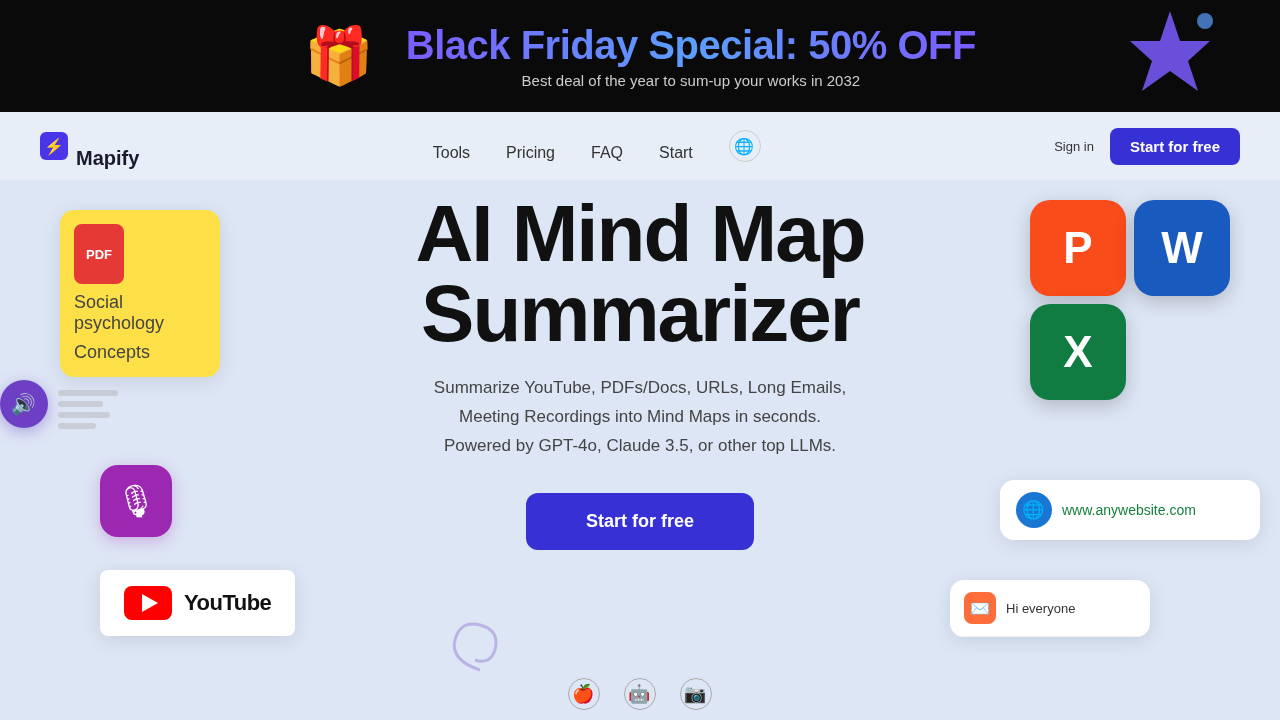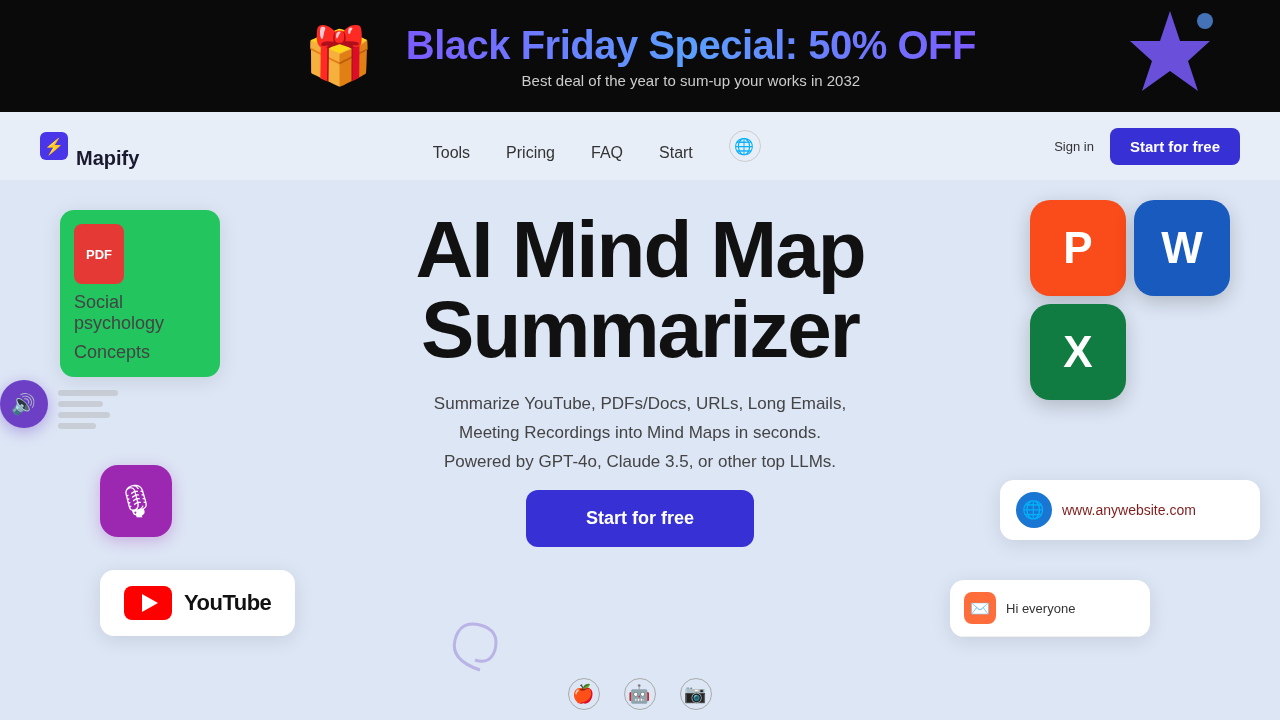"PDF" .float-pdf { background: #22c55e -> #fde047 }
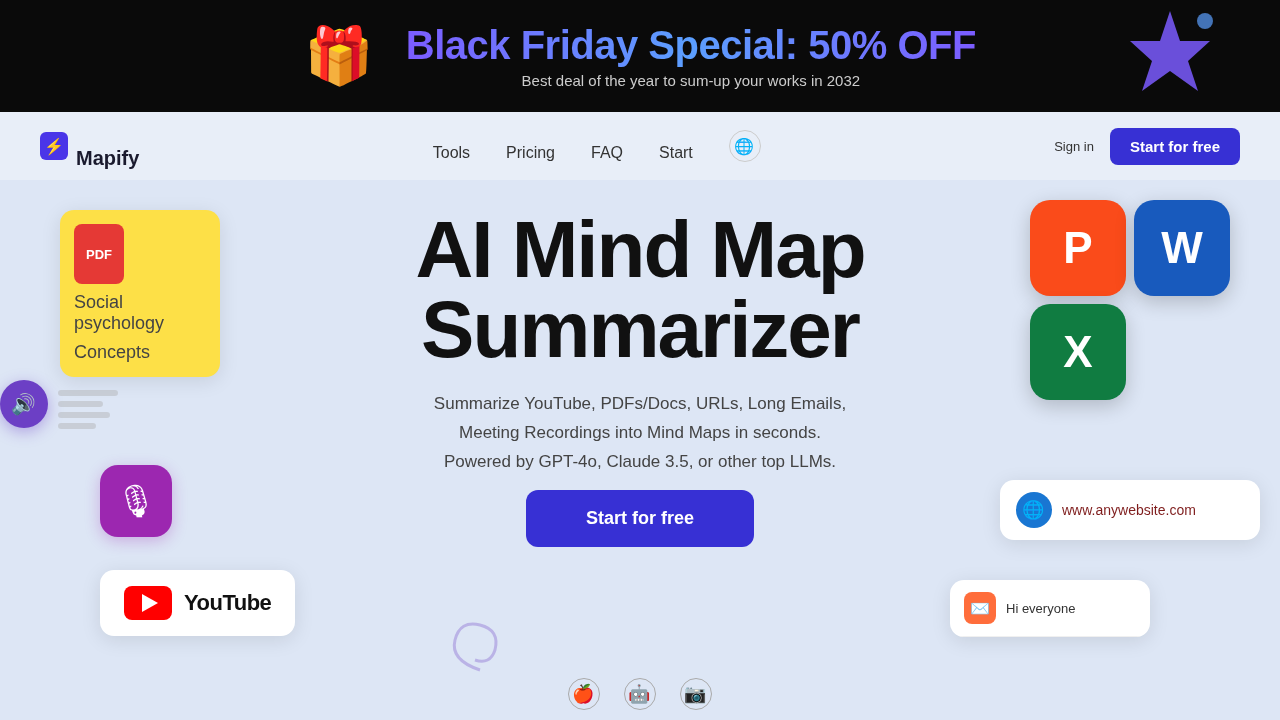"AI Mind Map" .hero-content { top: 30px -> 14px }
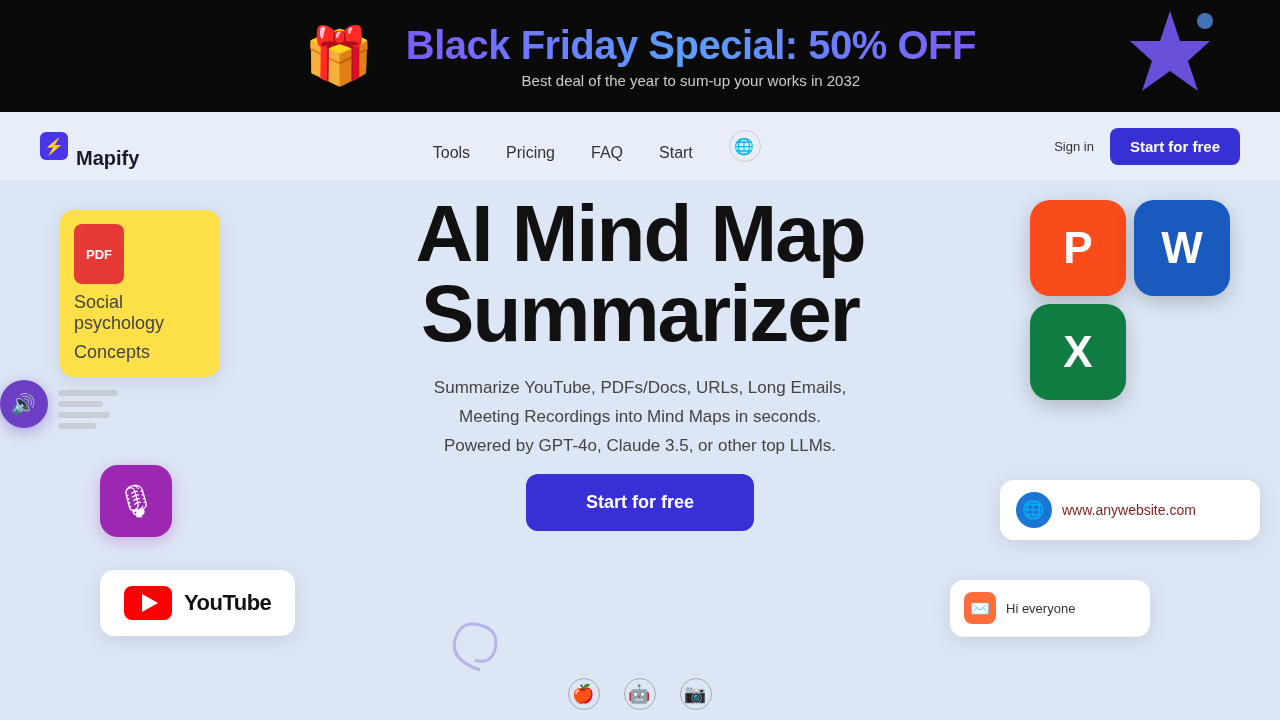"Summarize YouTube, PDFs/Docs, URLs, Long" .hero-desc { margin-bottom: 13px -> 32px }
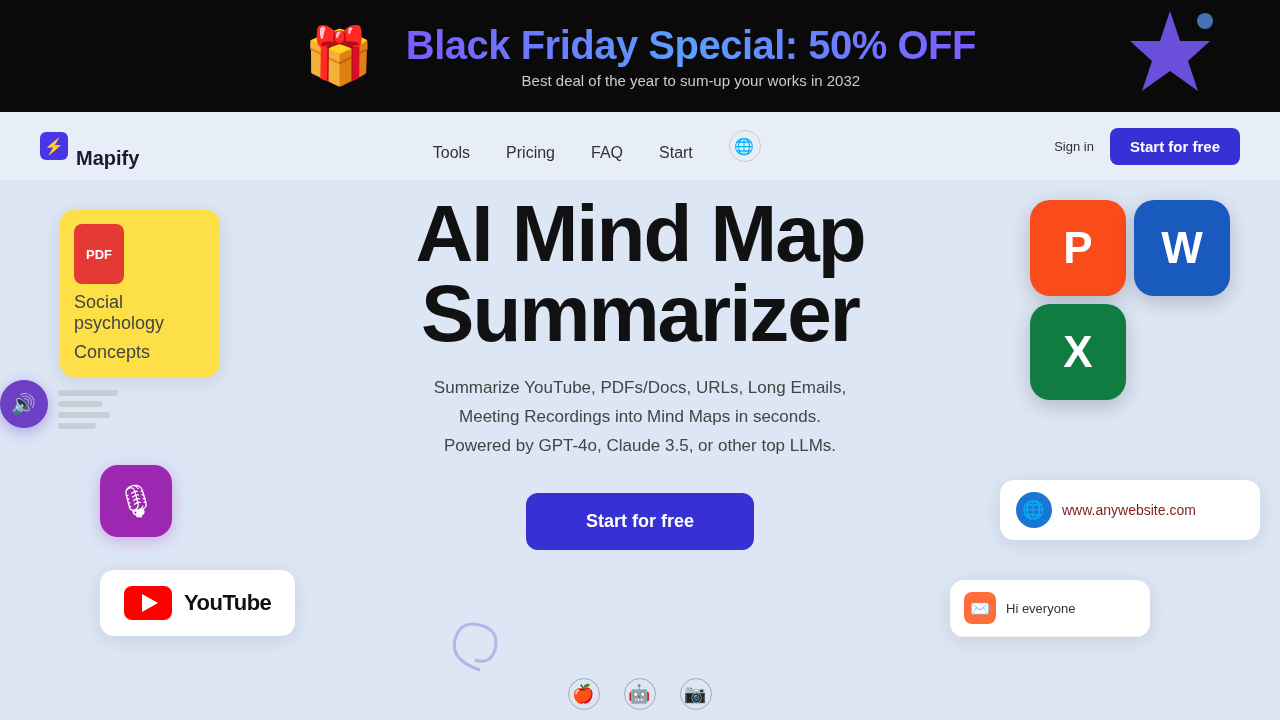"www.anywebsite.com" .web-url { color: #7f1d1d -> #15803d }
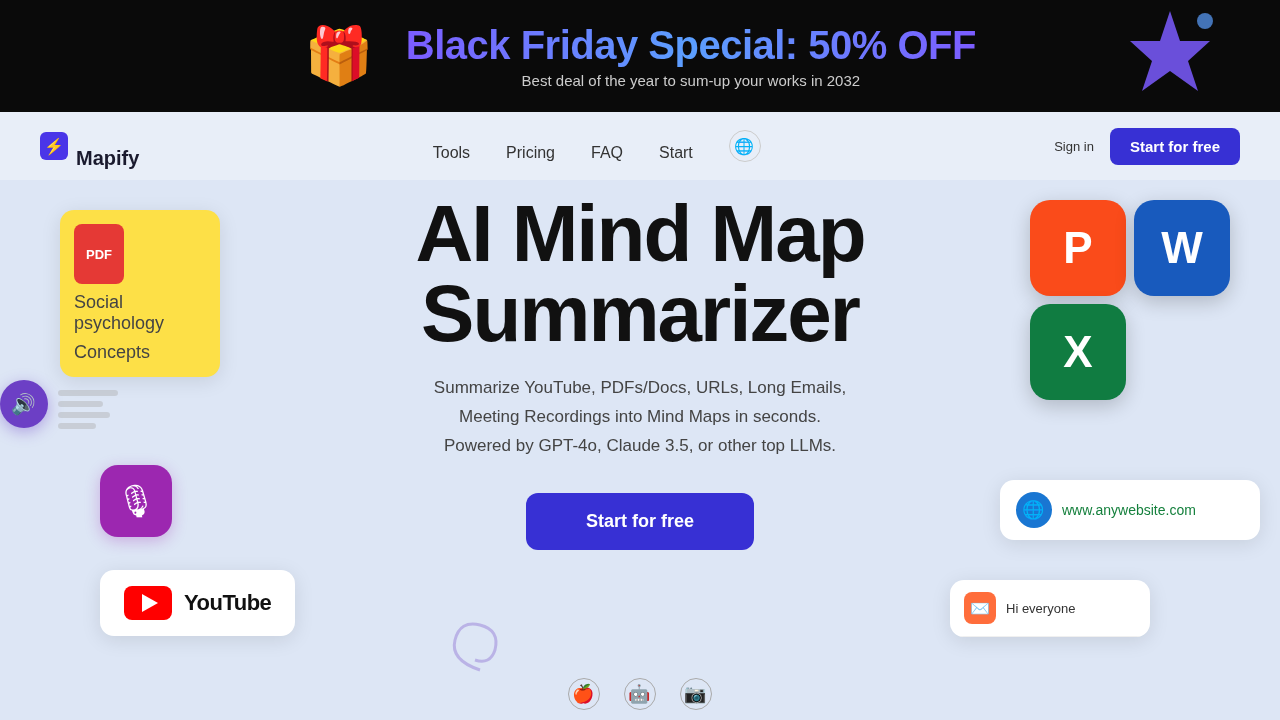"YouTube" .float-youtube { border-radius: 14px -> 8px }
